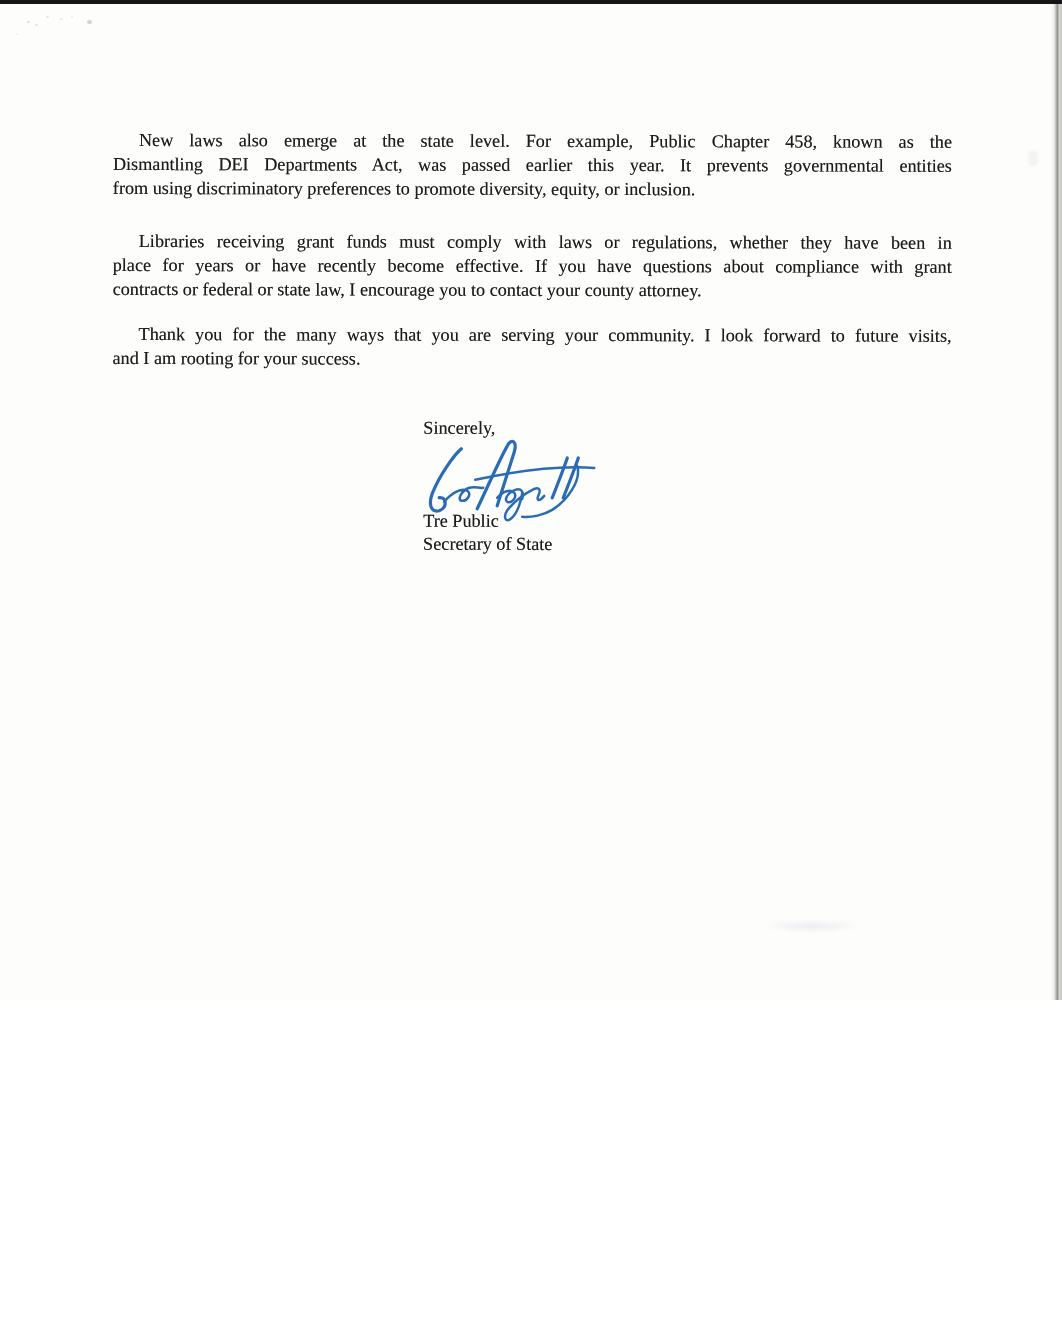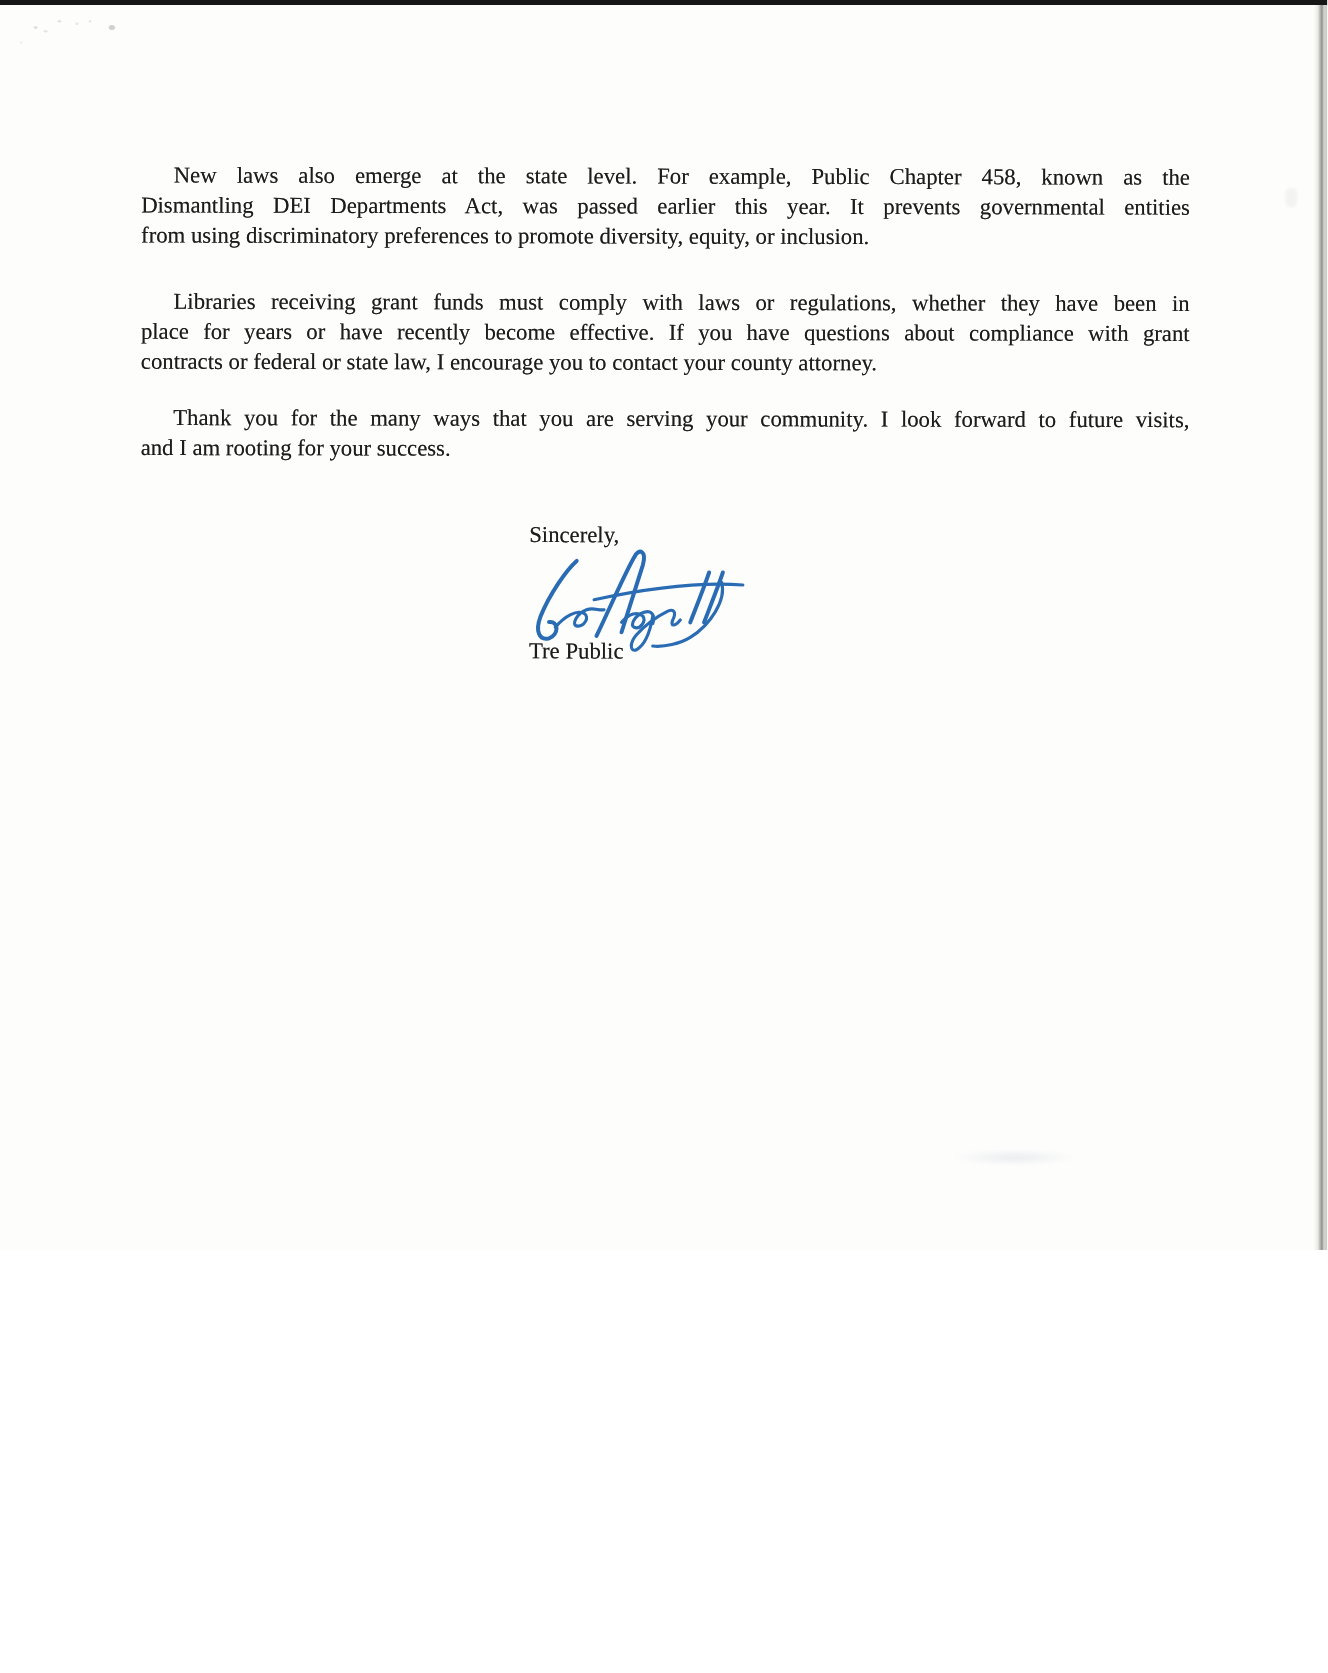"Secretary of State" div.ln { html: none -> <div>Secretary of State</div> }
